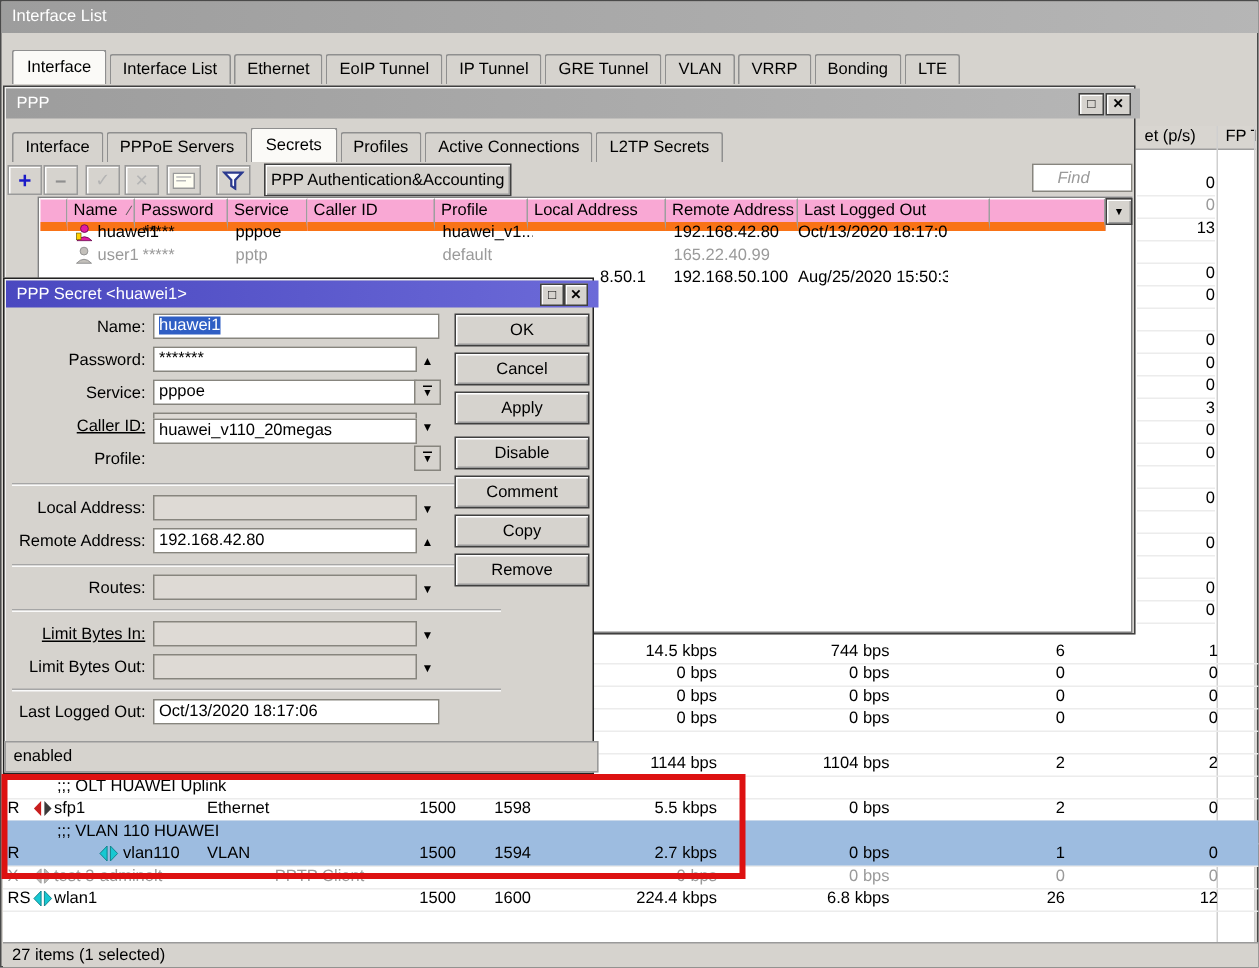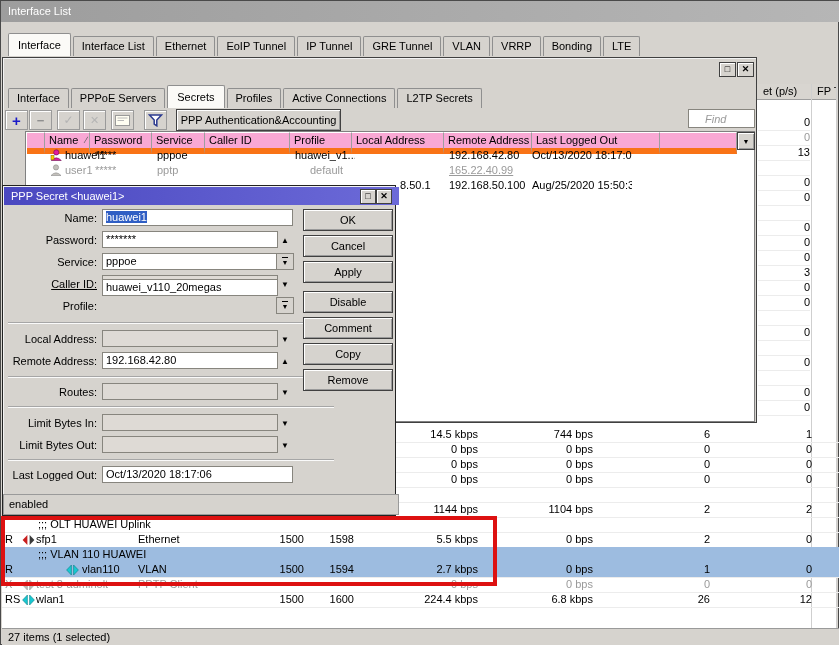"PPP" div.abs { html: none -> <div> <span>PPP</span> </div> }
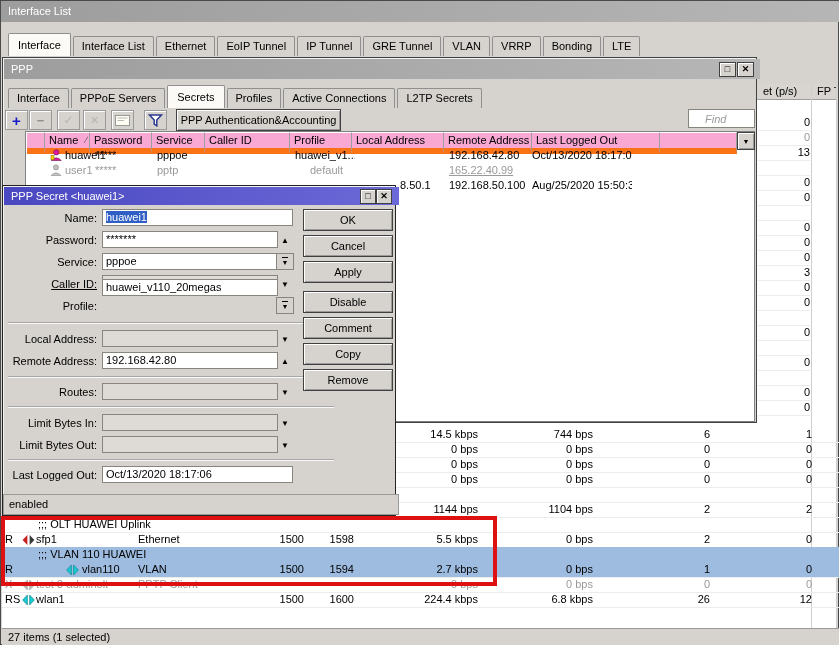"default" div.cell { margin-left: 15px -> none }
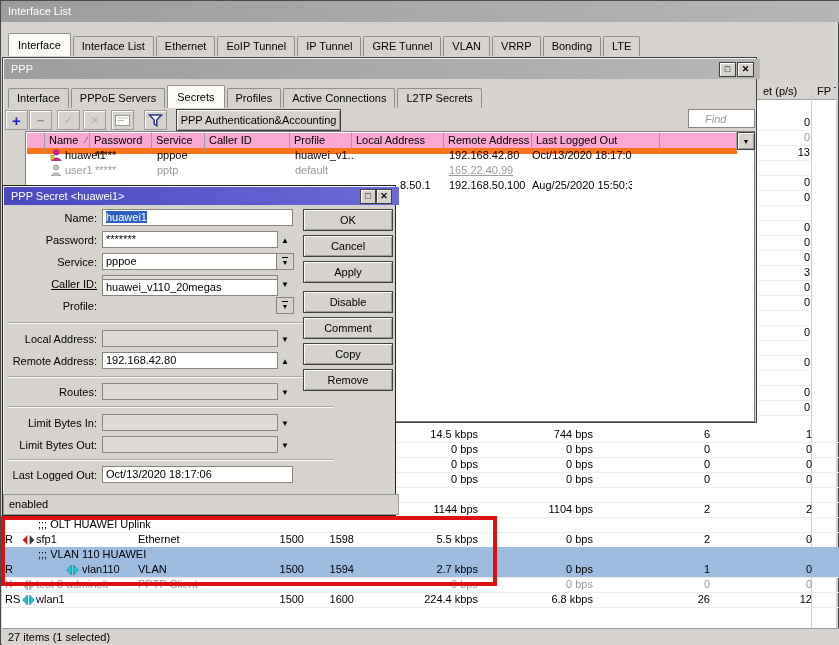"165.22.40.99" div.cell { text-decoration: underline -> none }
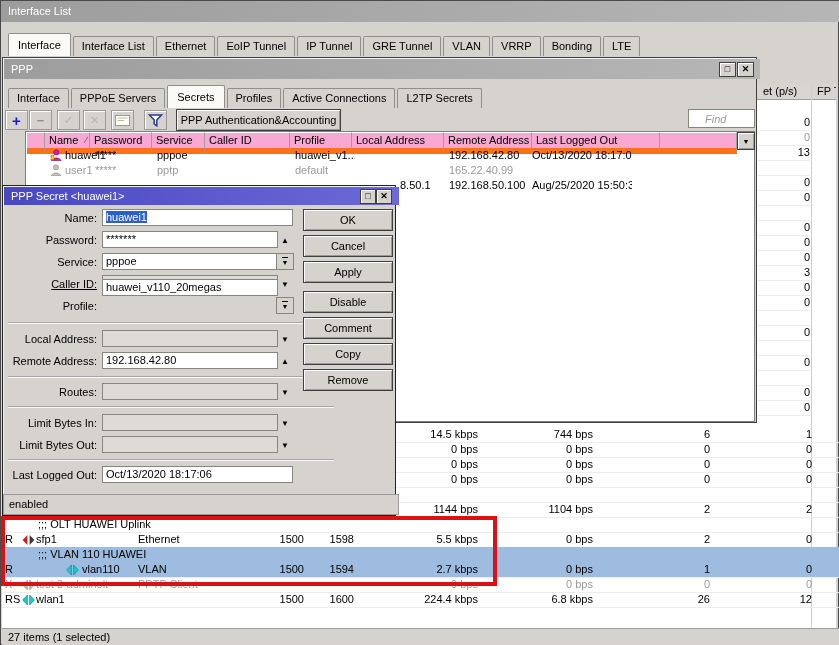"Limit Bytes In:" div.dlglabel { text-decoration: none -> underline }
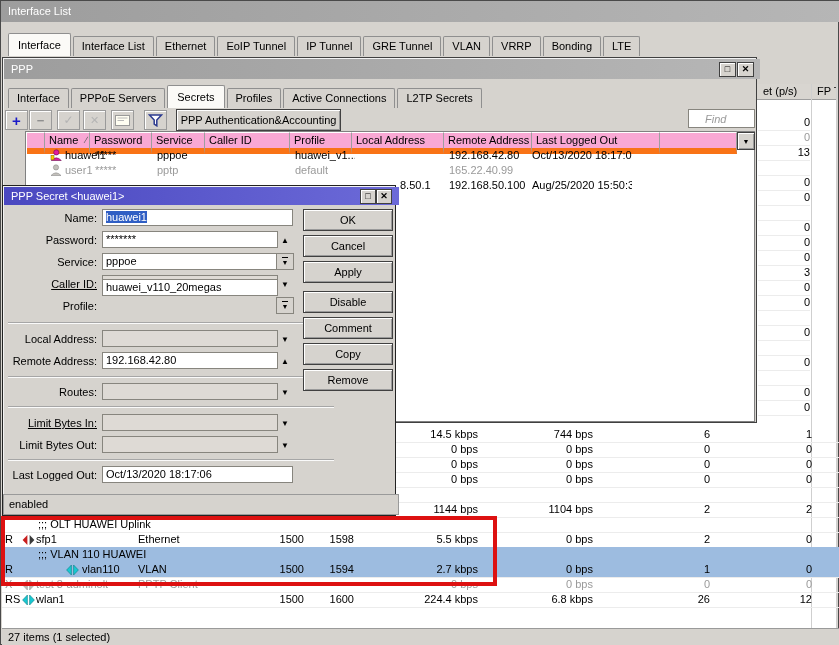"PPTP Client" div.cell { text-align: none -> center }
